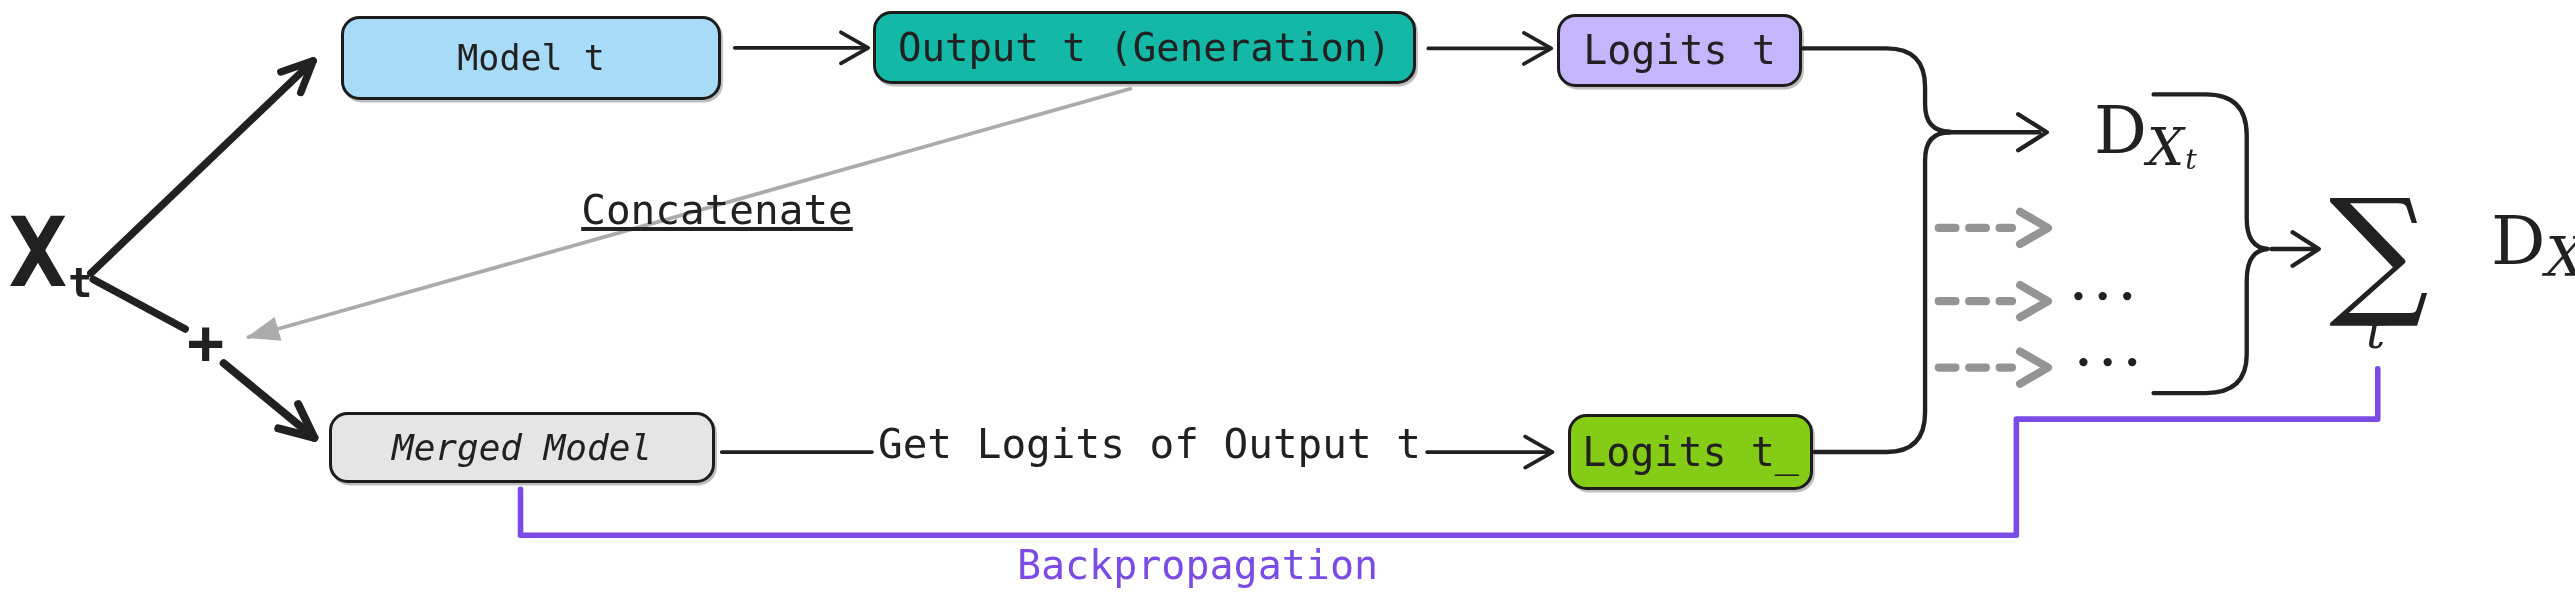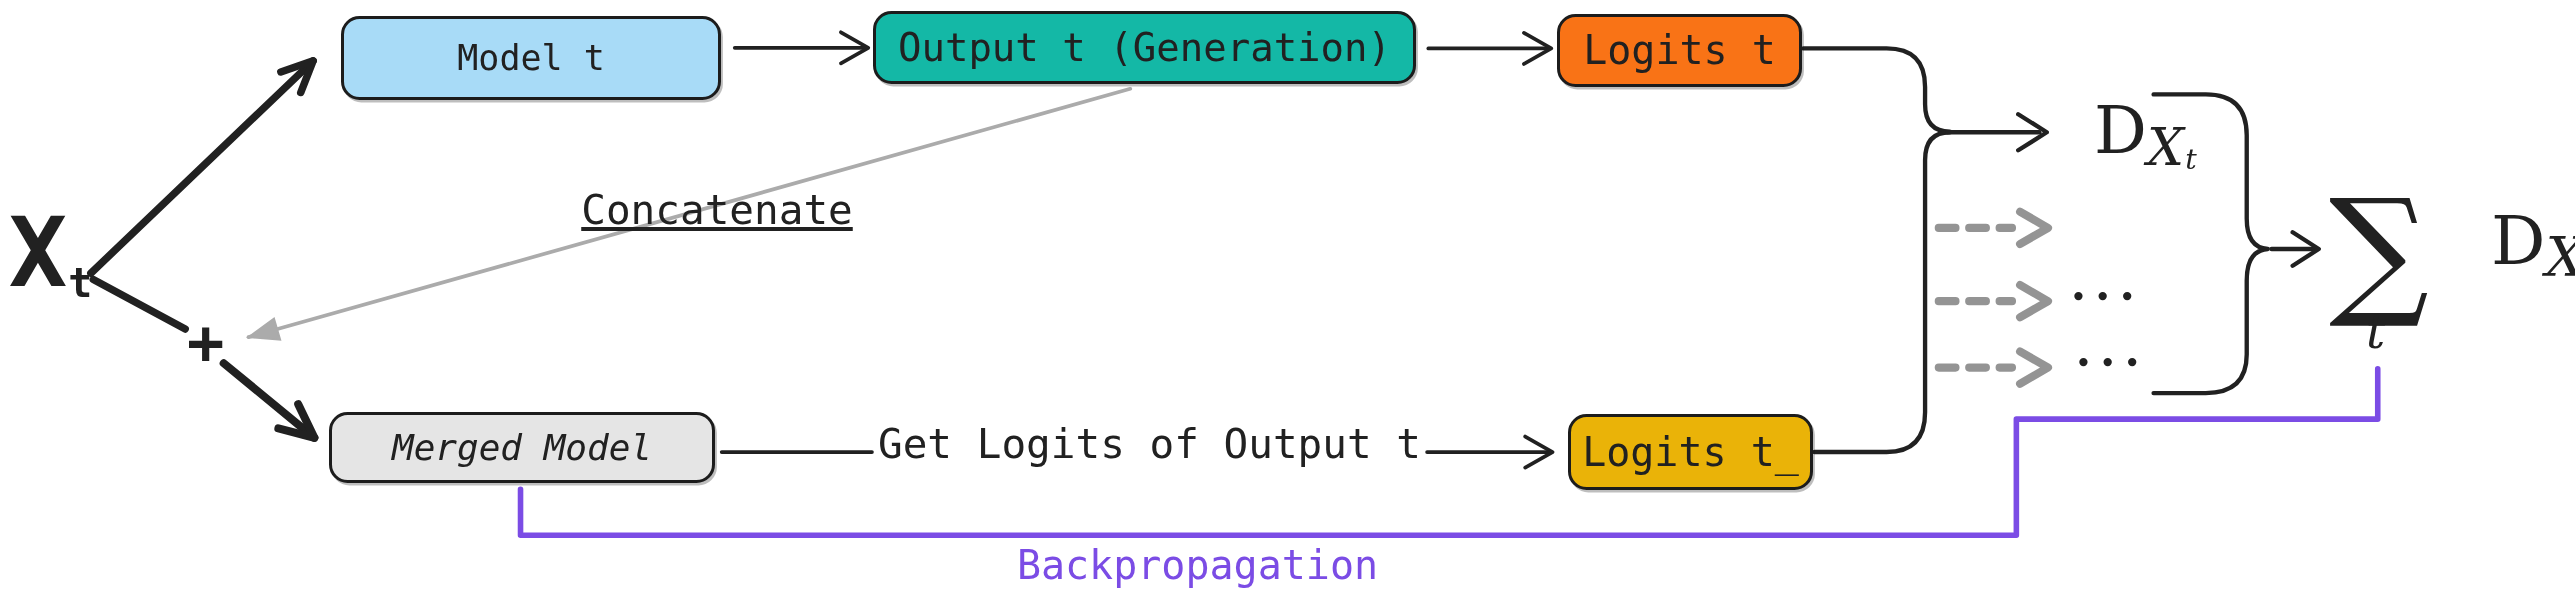"Logits t" div.box { background: #f97316 -> #c4b5fd }
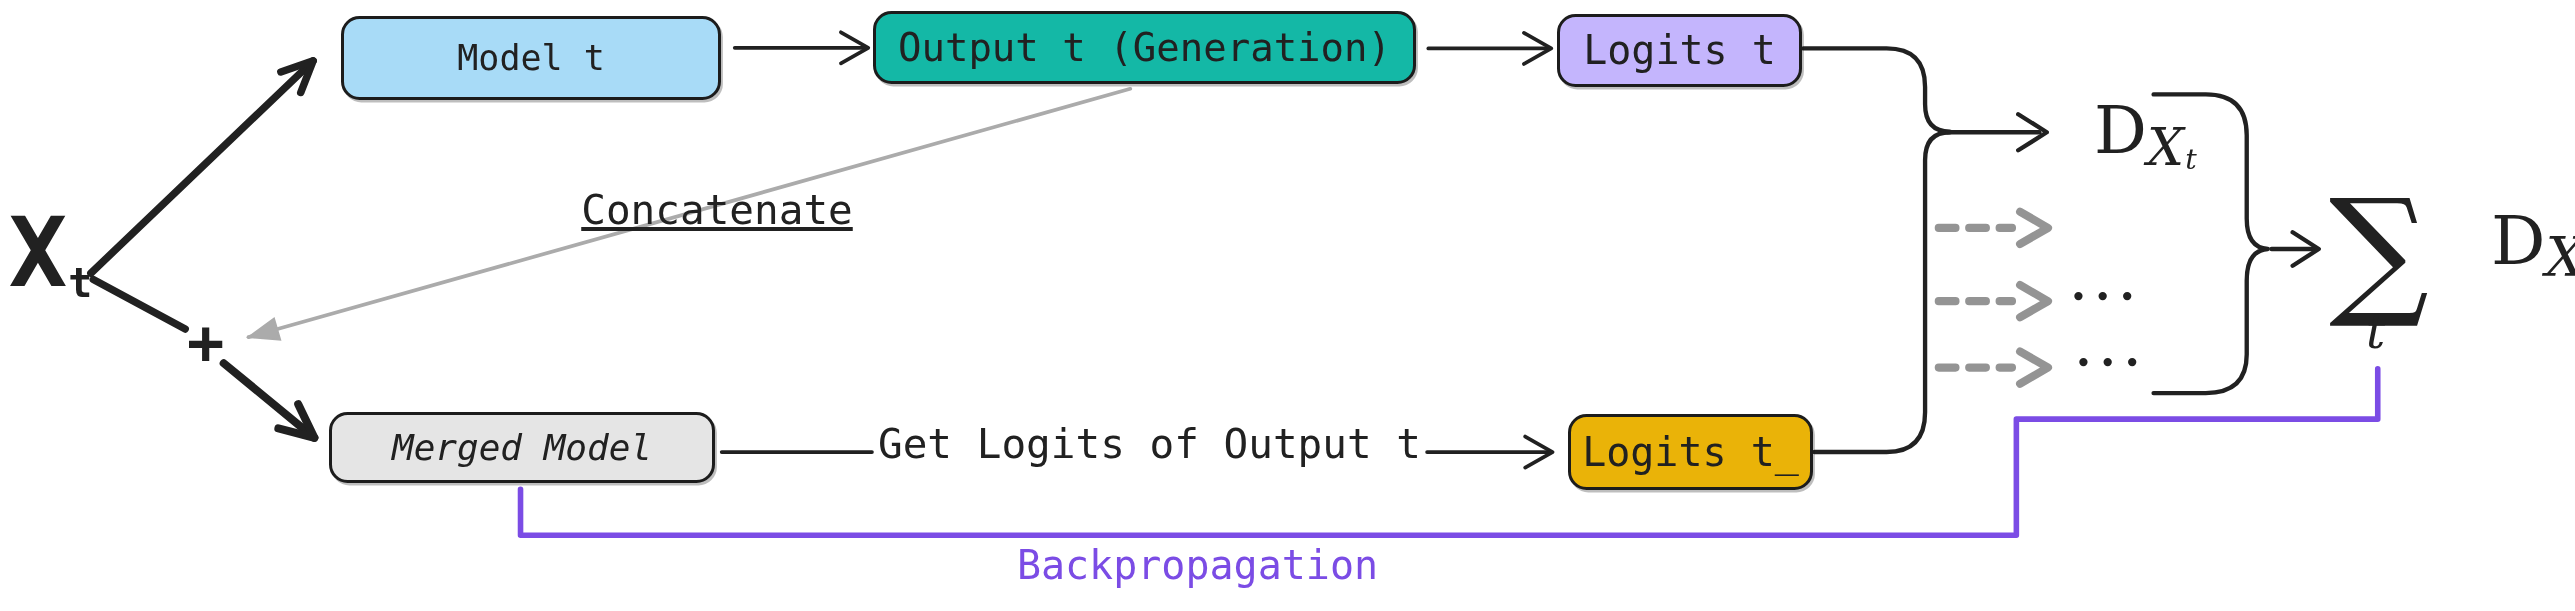"Logits t_" div.box { background: #eab308 -> #84cc16 }
